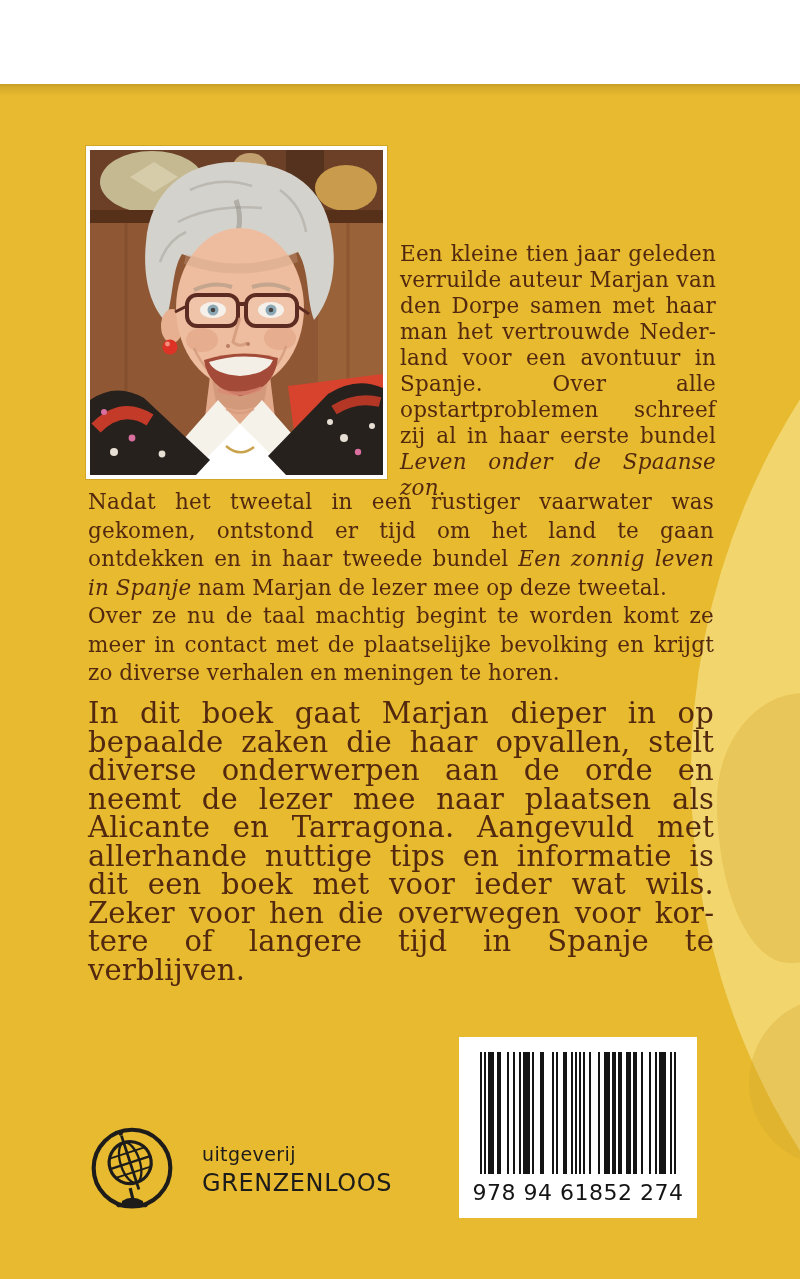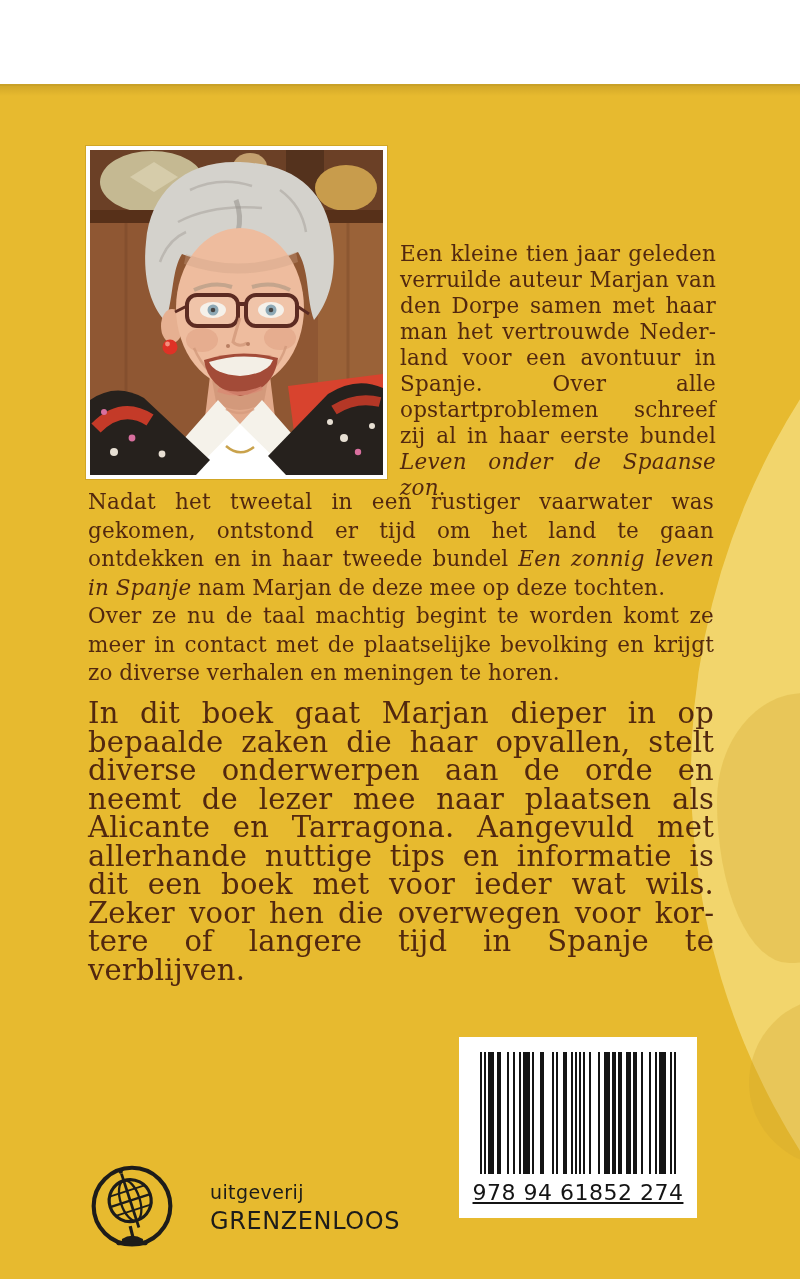"nam Marjan de deze mee" span { text: deze mee op deze tochten -> lezer mee op deze tweetal }
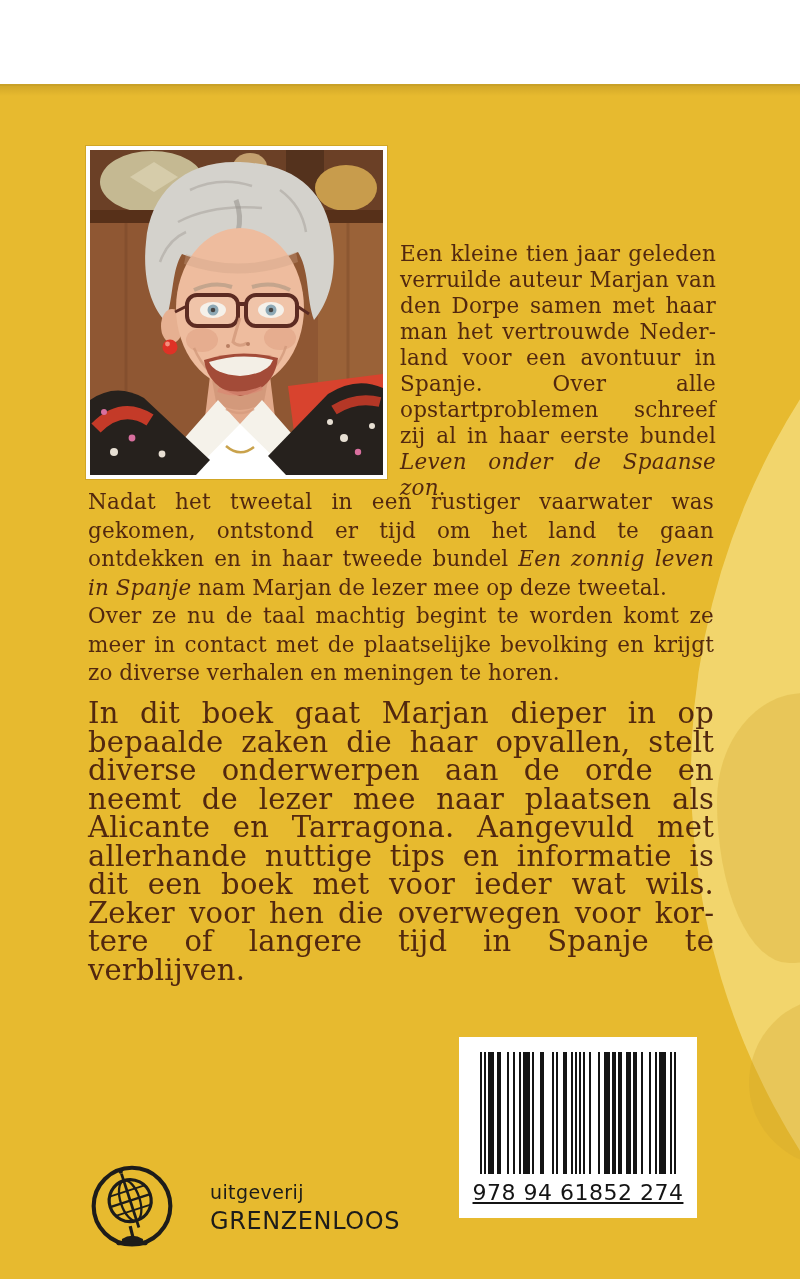"uitgeverij" .publisher { gap: 36px -> 28px; top: 1160px -> 1122px }
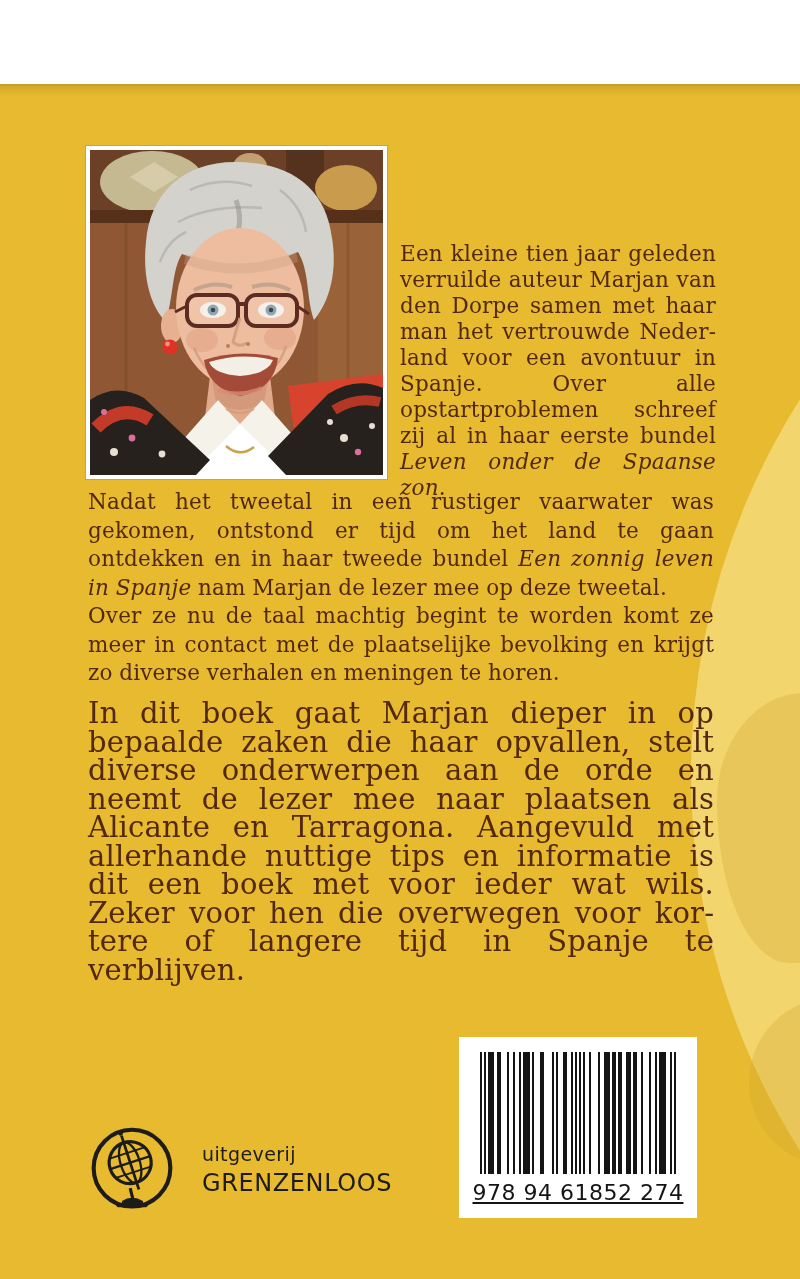"978 94 61852 274" .isbn { text-decoration: underline -> none }
